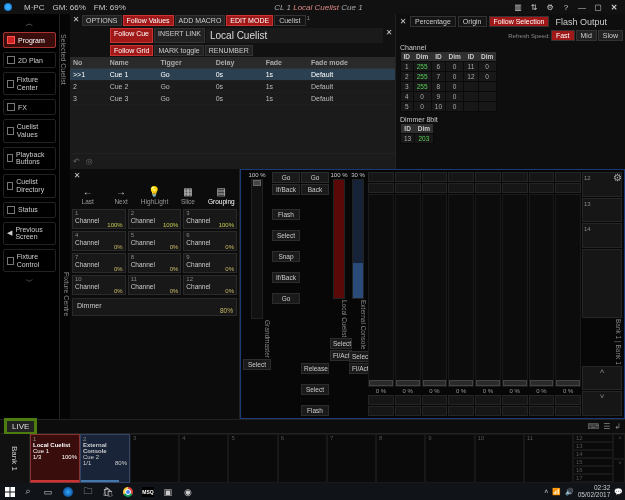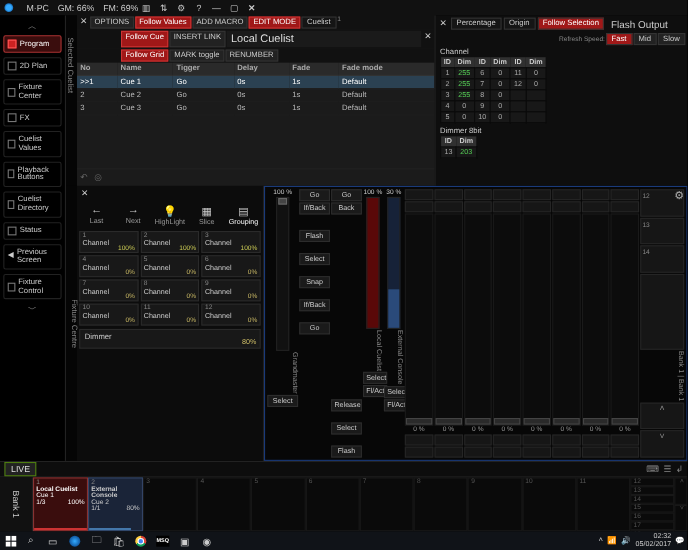"CL 1 Local Cuelist Cue" div.center { html: none -> <div> <span>CL 1</span> <span>Local Cuelist</span> <span>Cue 1</span> </div> }
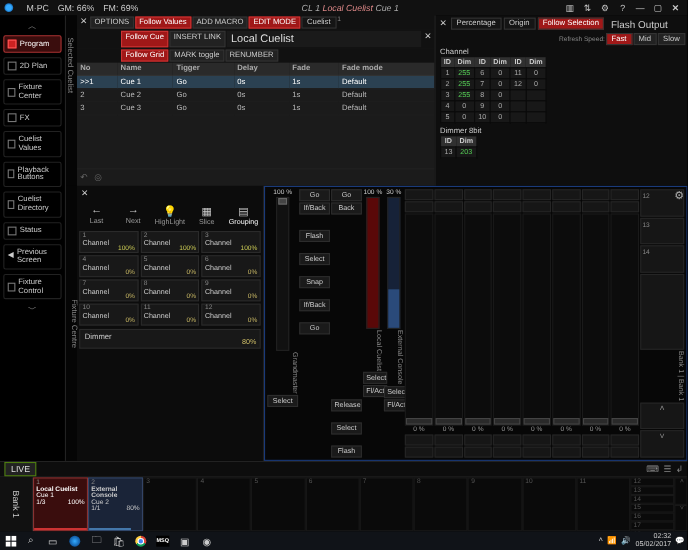"LIVE" .liverow .lv { border: 1px solid #4d7c0f -> 3px solid #4d7c0f }
